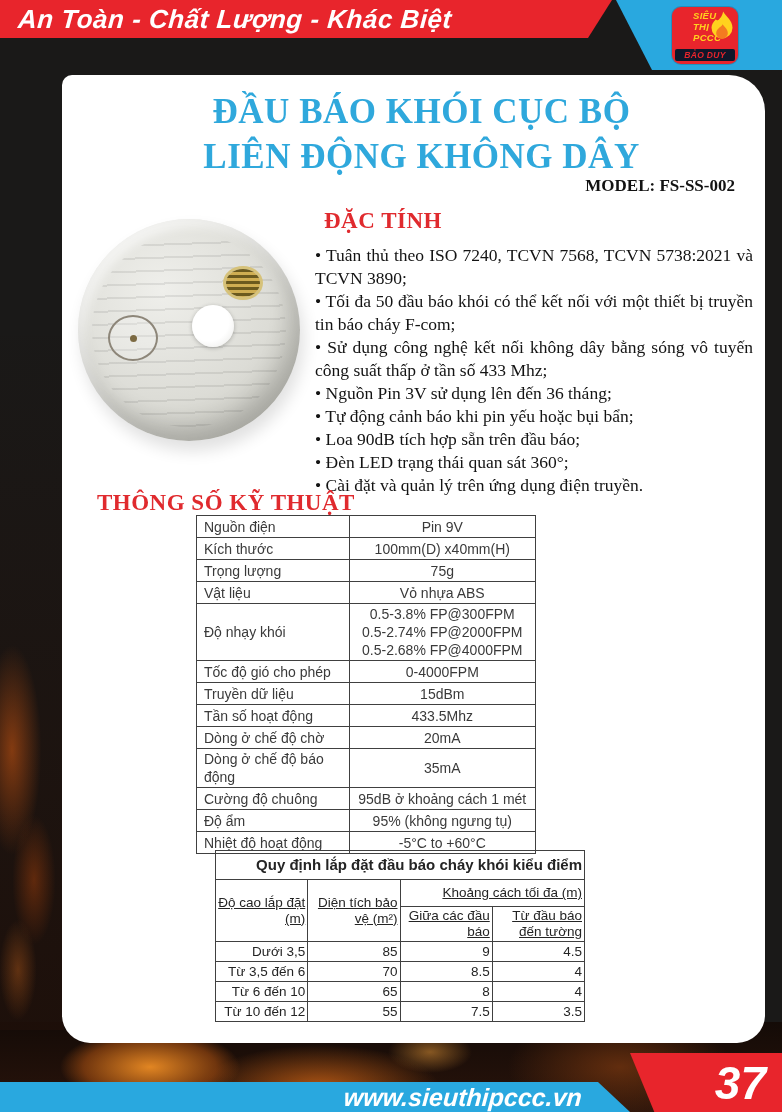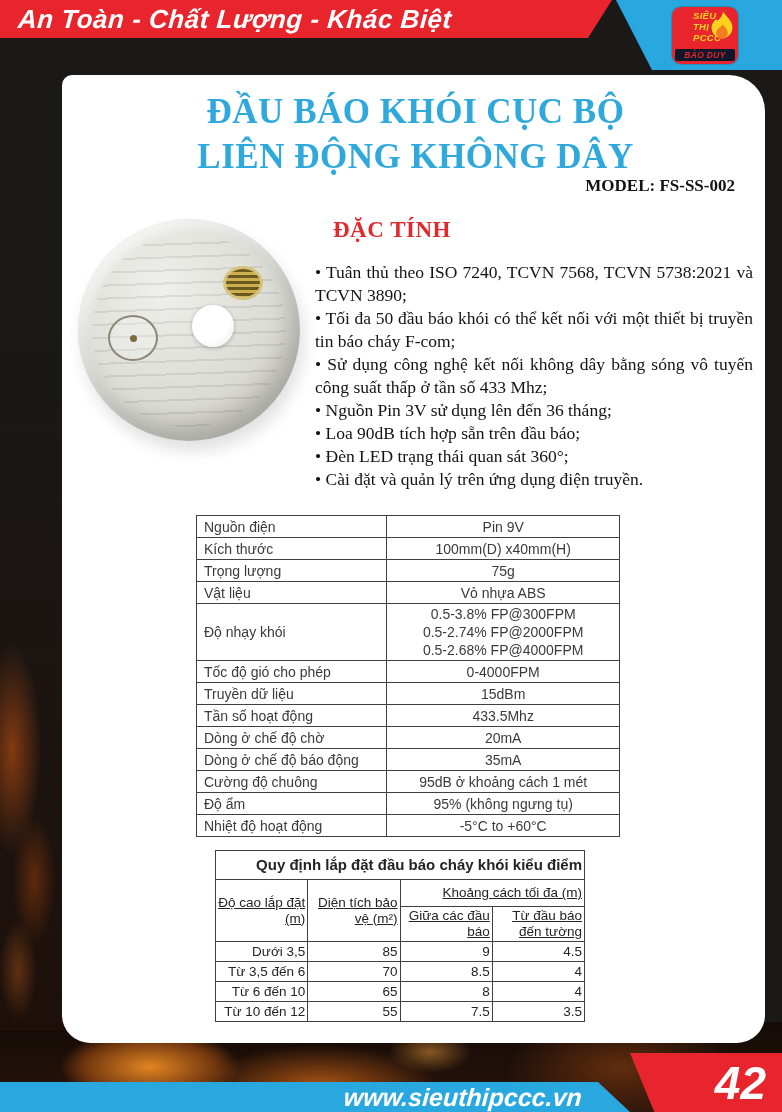"ĐẦU BÁO KHÓI CỤC BỘ" .title { left: 2px -> 8px }
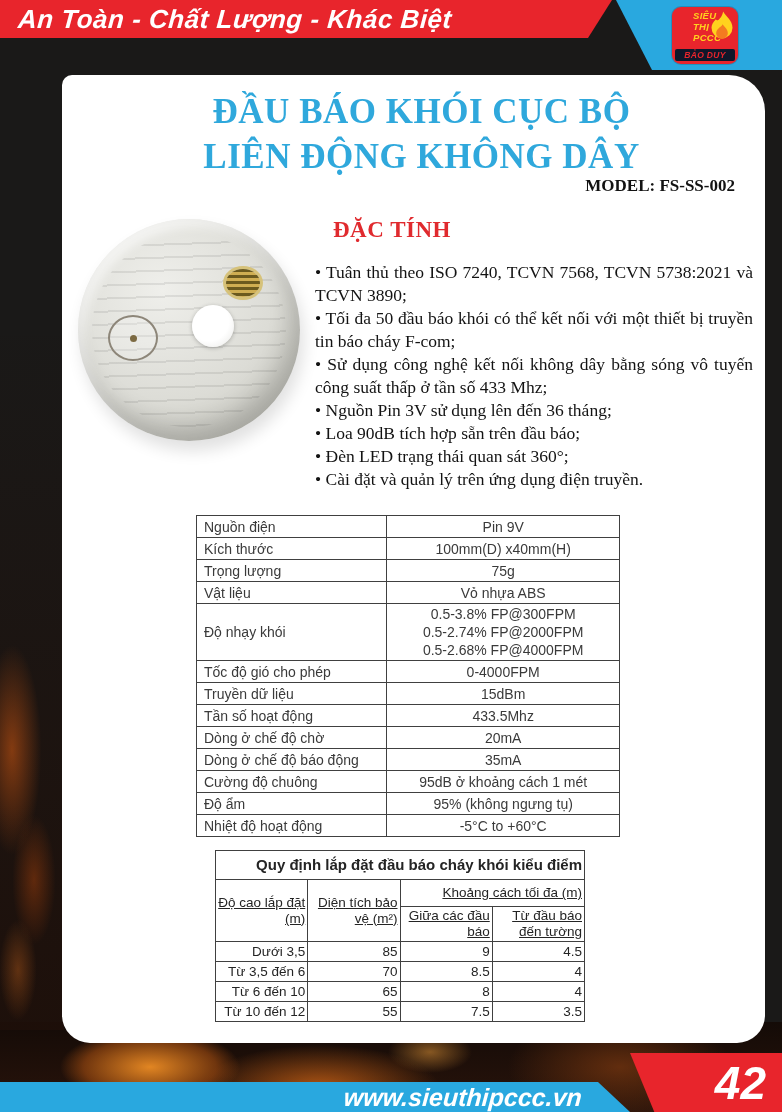"ĐẶC TÍNH" .sec-h { margin: 18px -> 9px }
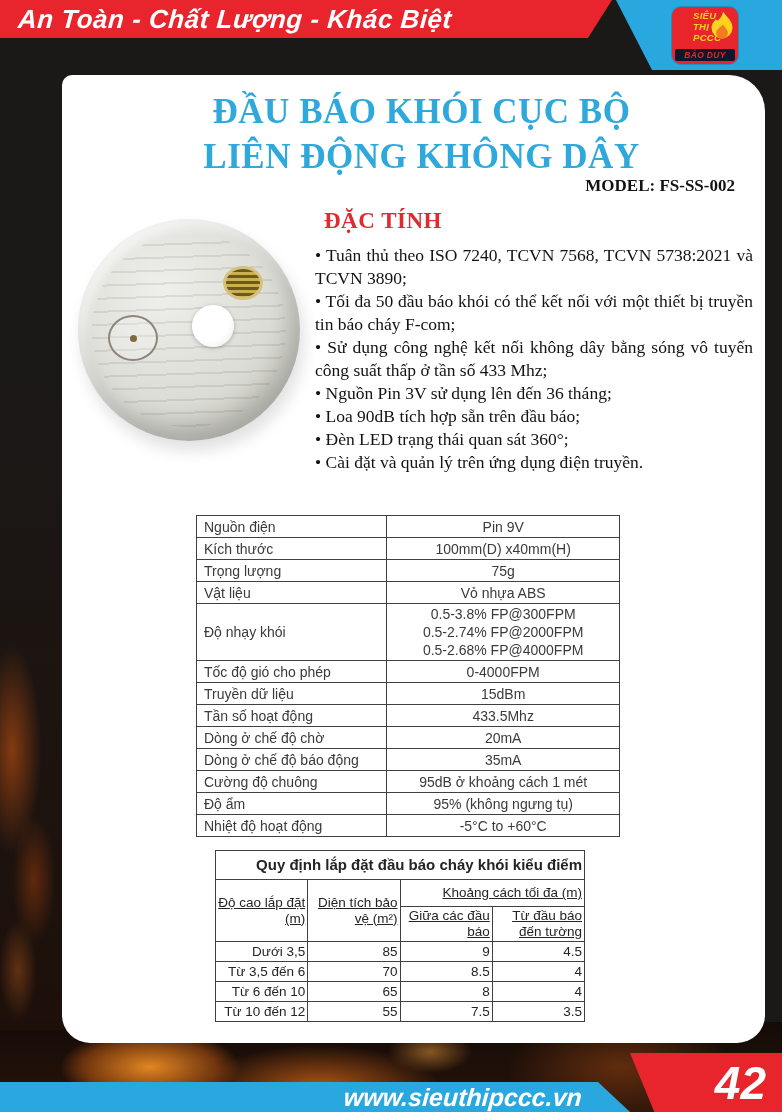"Tự động cảnh báo khi" li { html: none -> <li>Tự động cảnh báo khi pin yếu hoặc bụi bẩn;</li> }
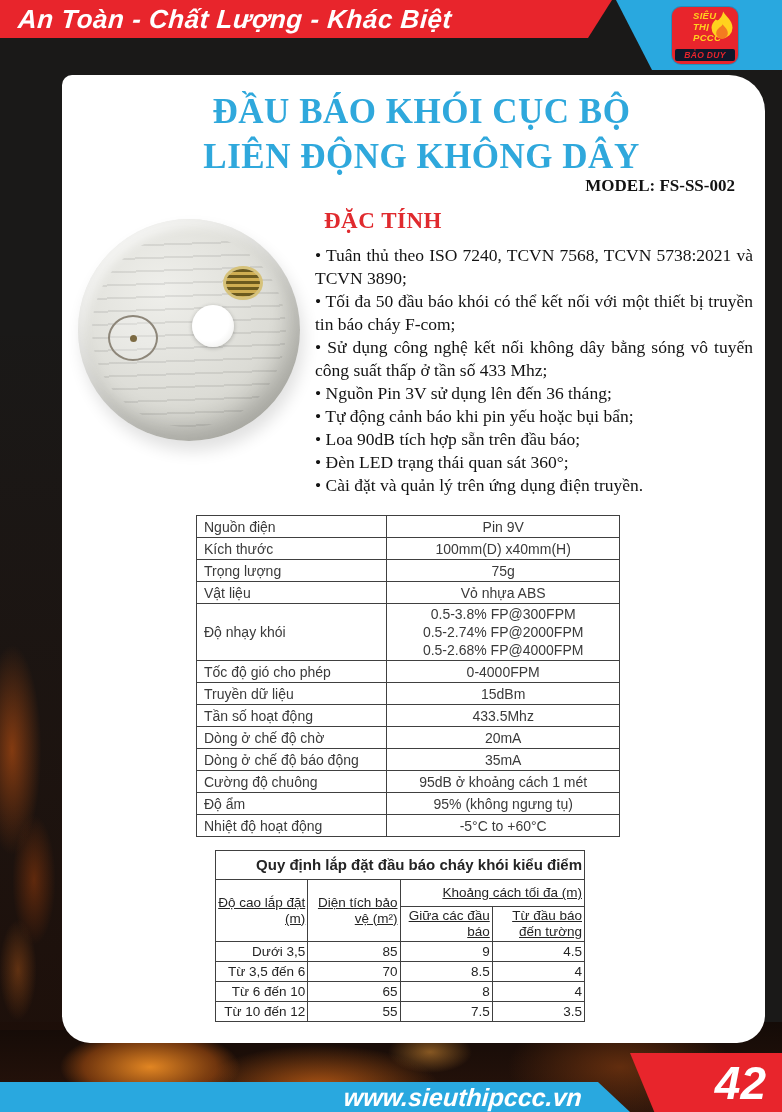"THÔNG SỐ KỸ THUẬT" h2.sec-h { html: none -> <h2>THÔNG SỐ KỸ THUẬT</h2> }
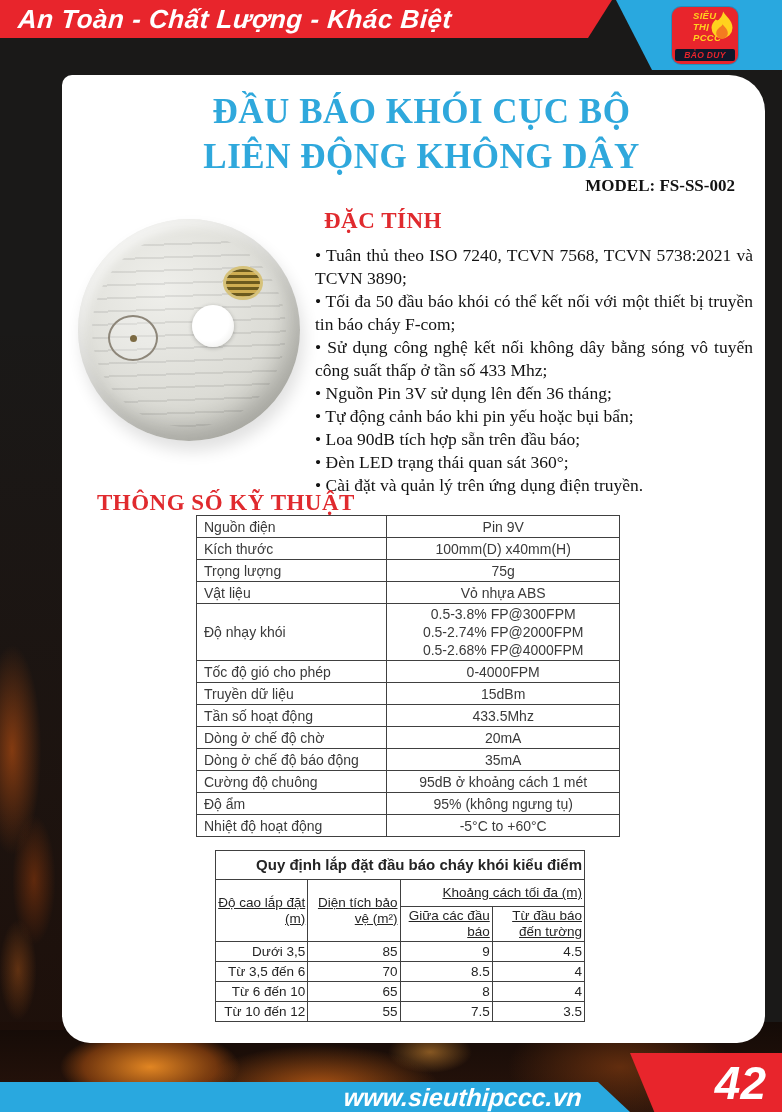"Nguồn điện" .spec-table { width: 424px -> 340px }
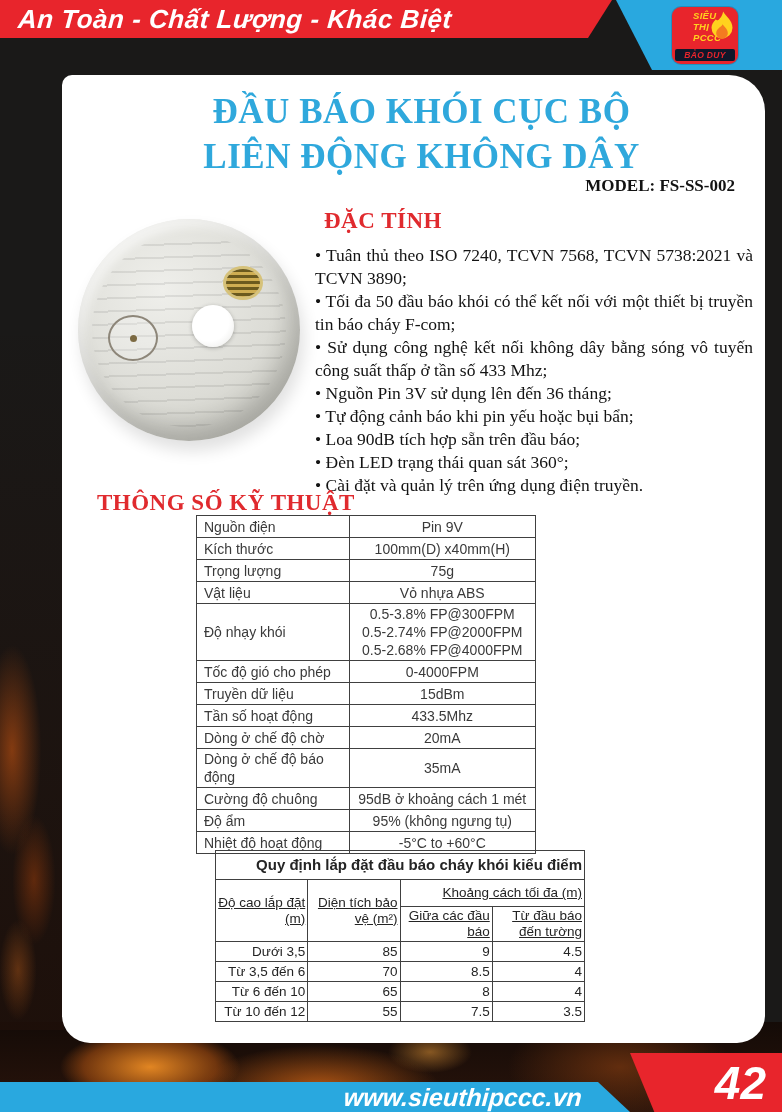"42" span.pagenum { text: 42 -> 37 }
